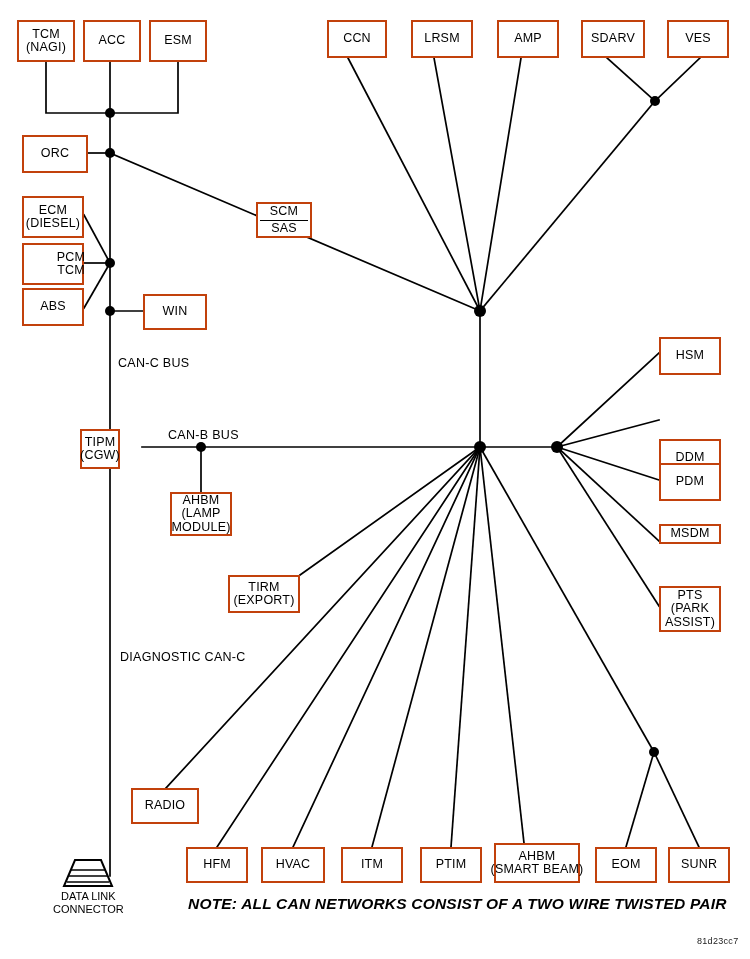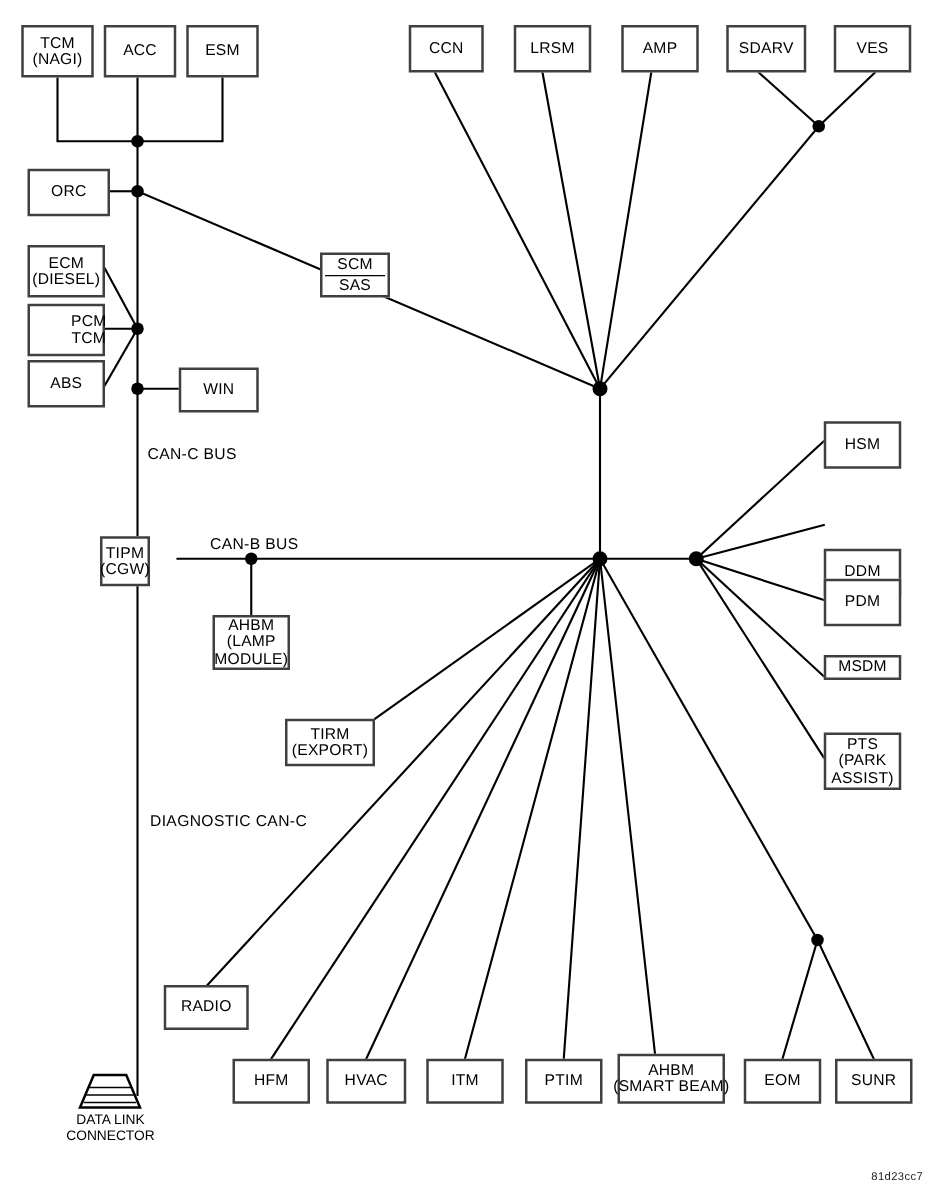"TCM" .node-box { border: 2px solid #404040 -> 2px solid #c2410c }
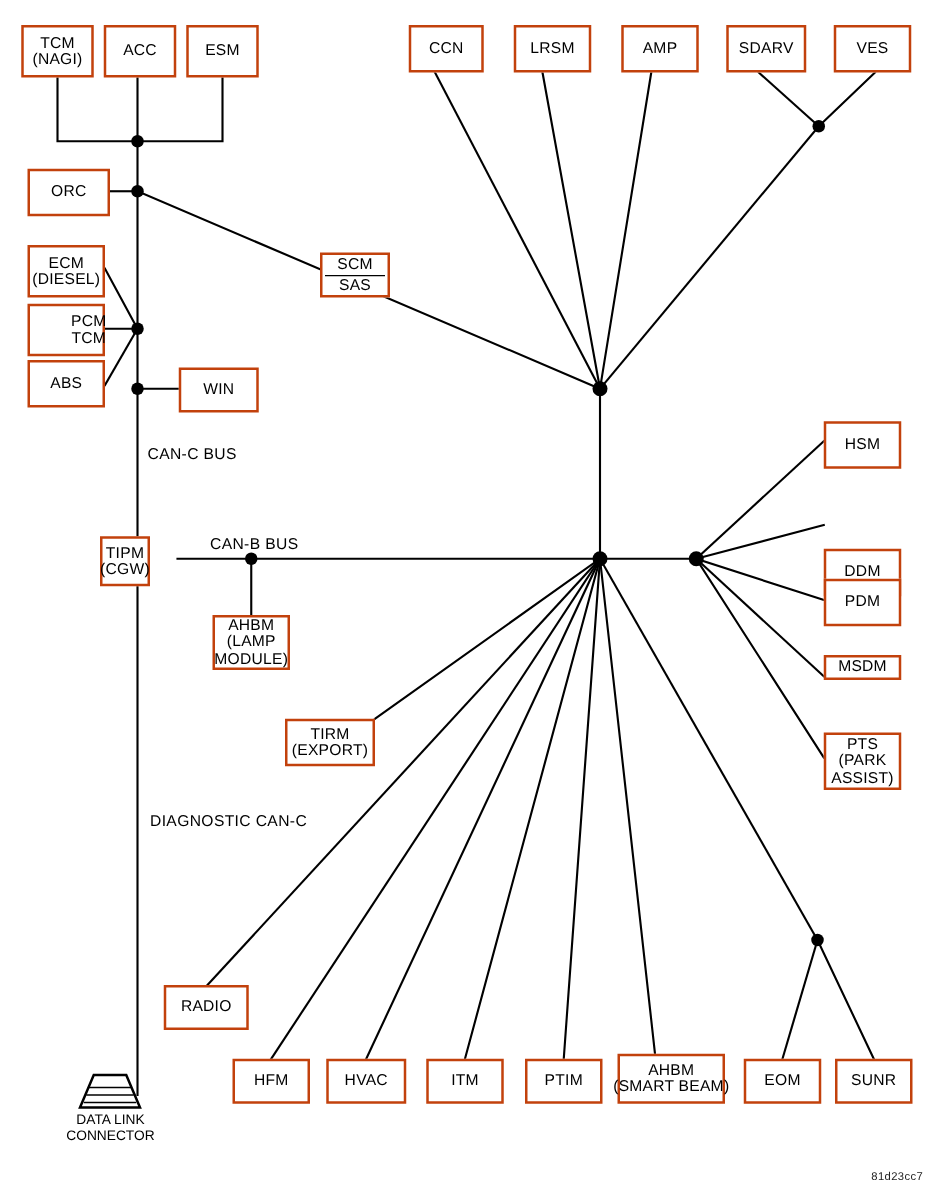"NOTE: ALL CAN NETWORKS CONSIST" div.note-text { html: none -> <div>NOTE: ALL CAN NETWORKS CONSIST OF A TWO WIRE TWISTED PAIR</div> }
